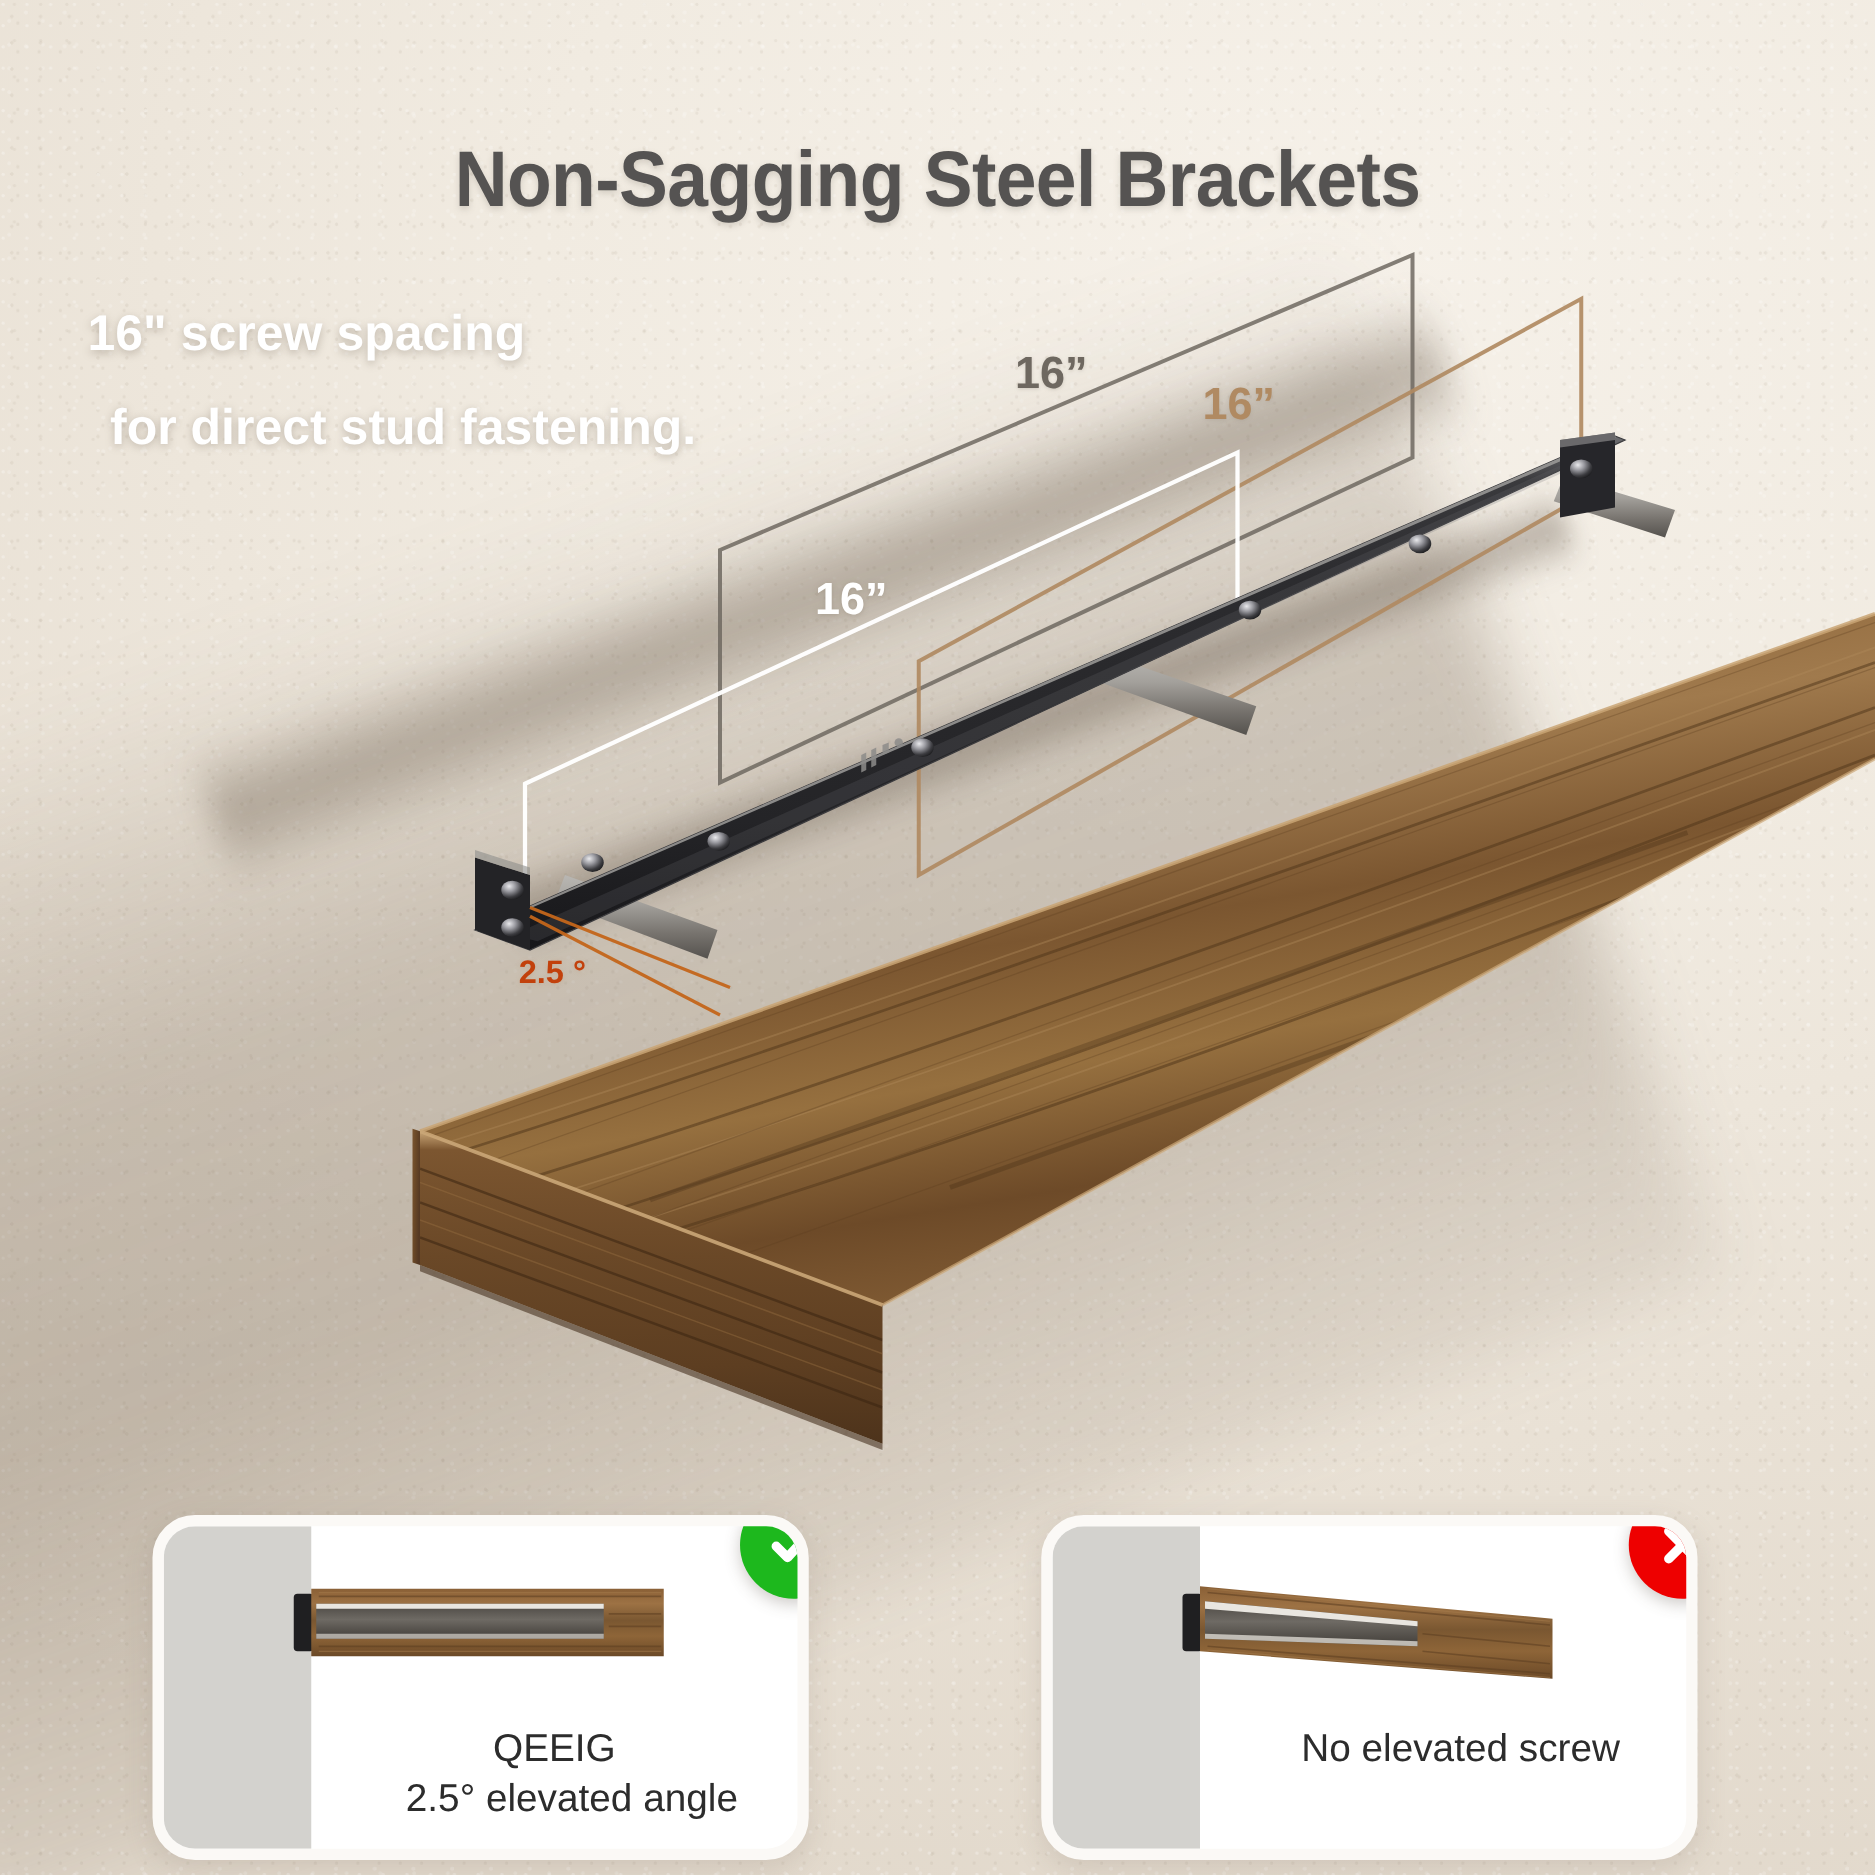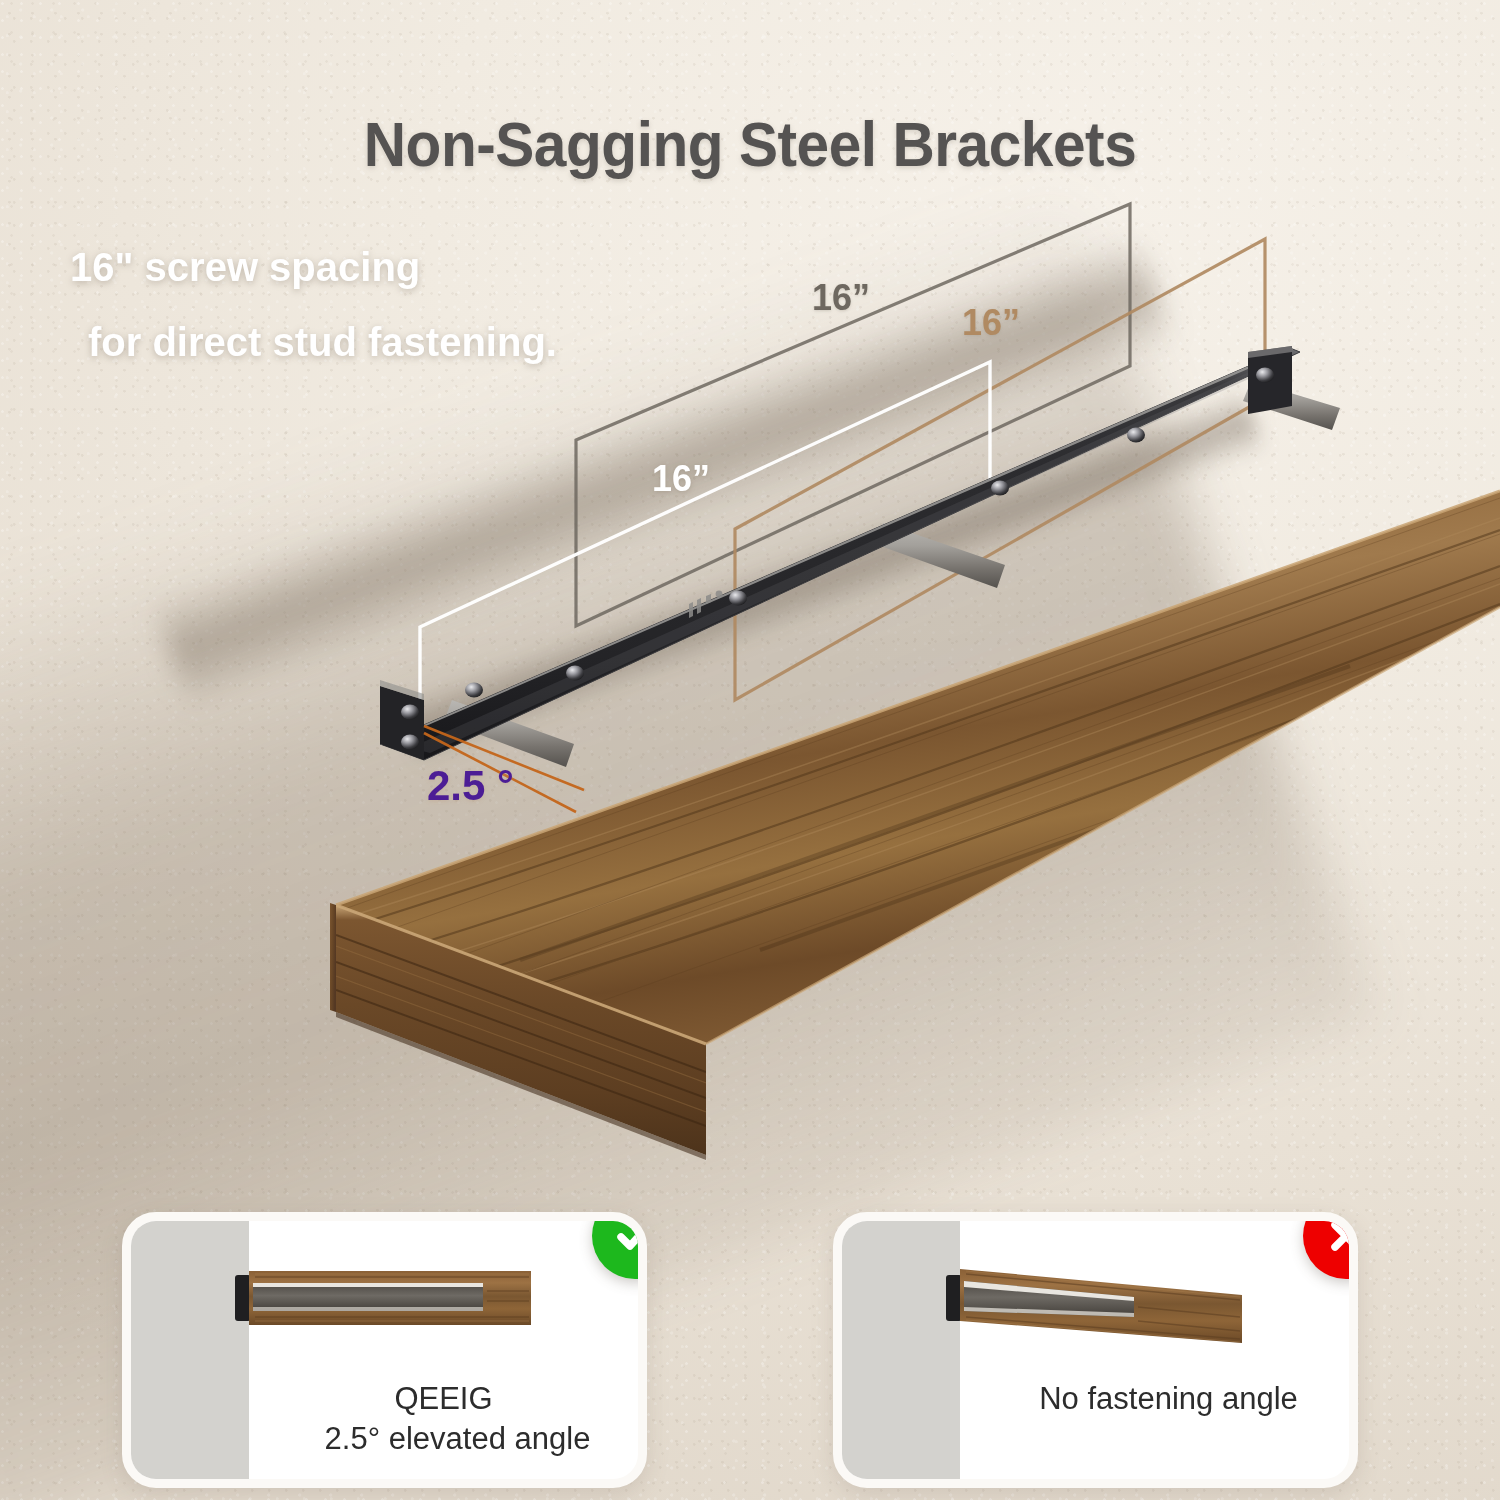"2.5 °" #angle-label { color: #4c1d95 -> #c2410c; font-size: 42px -> 26px; margin-left: 12px -> none }
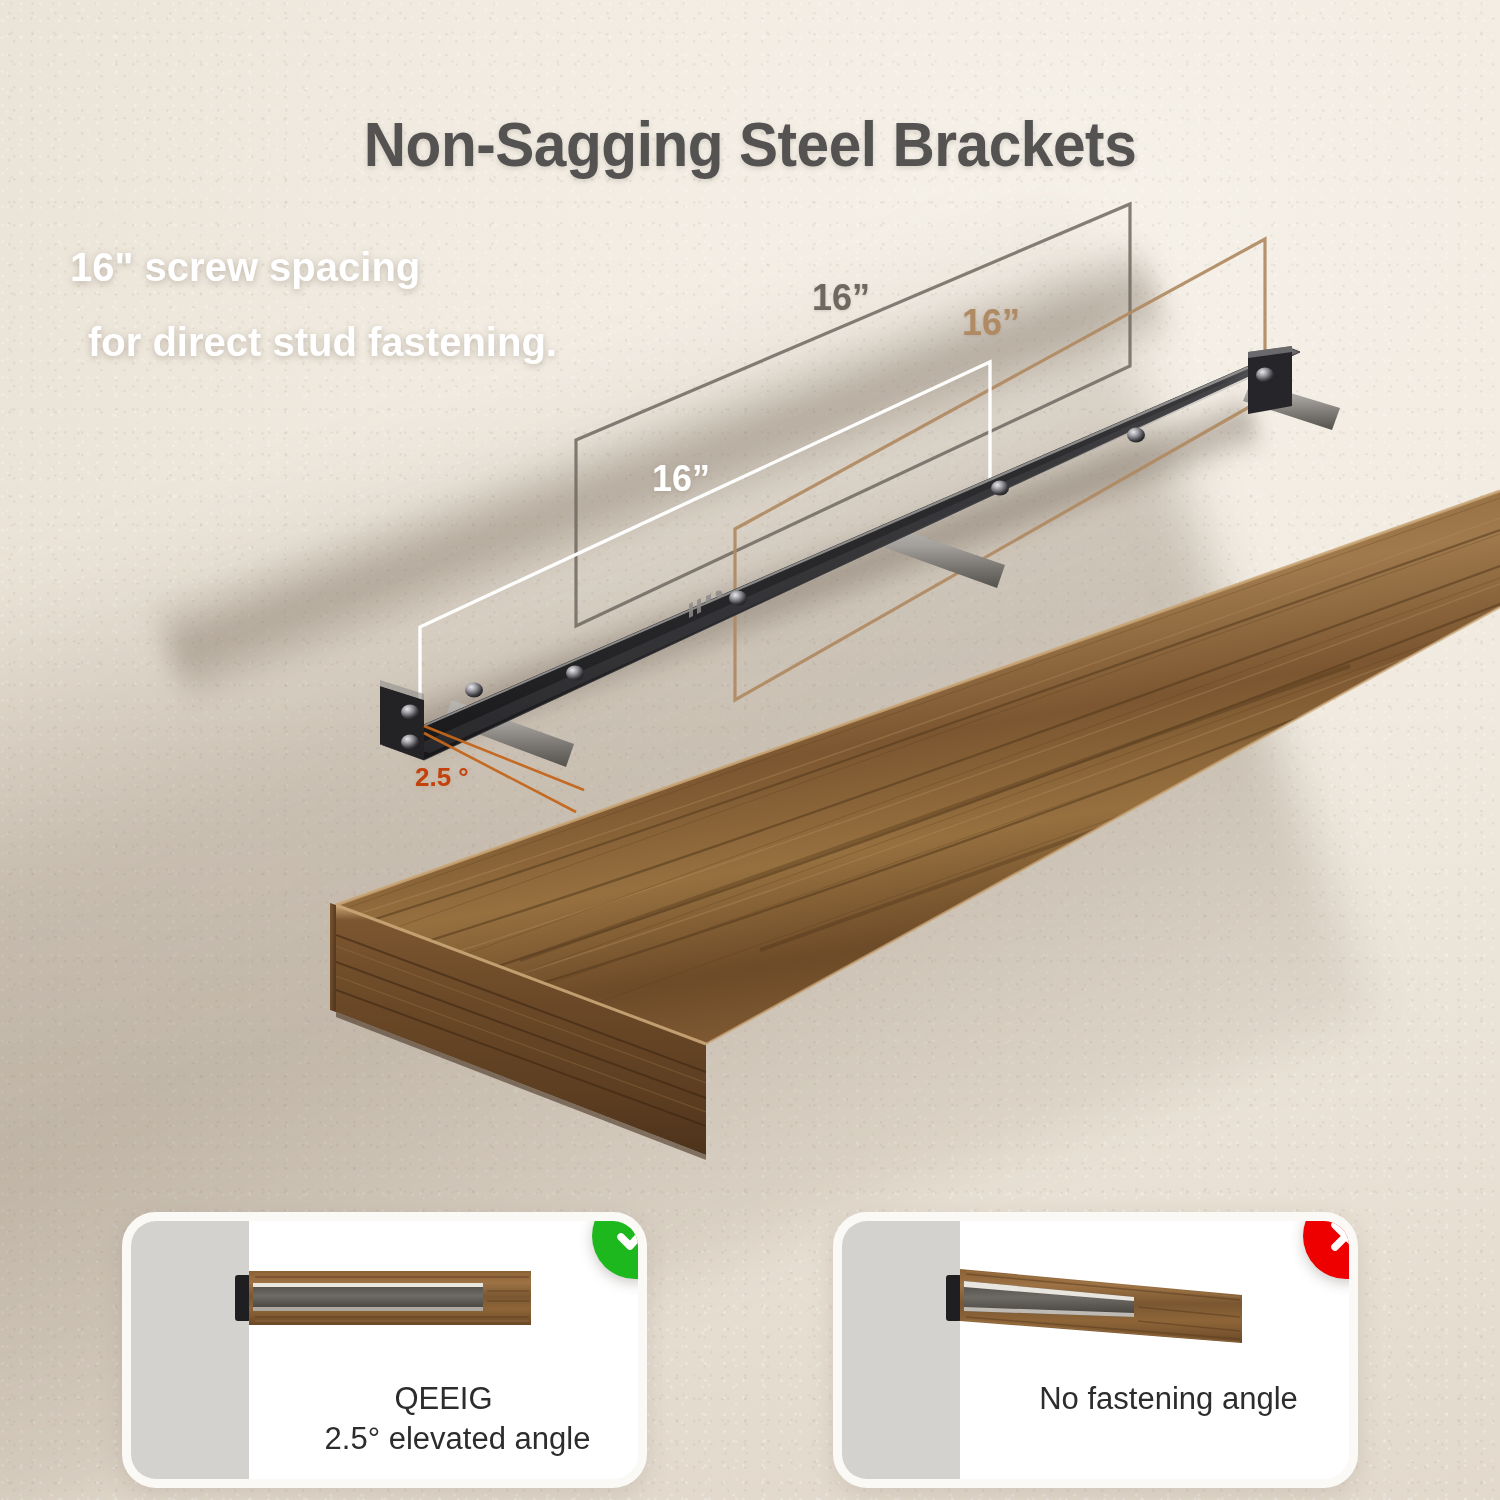"No fastening angle" div.cap-line2 { text: fastening angle -> elevated screw }
